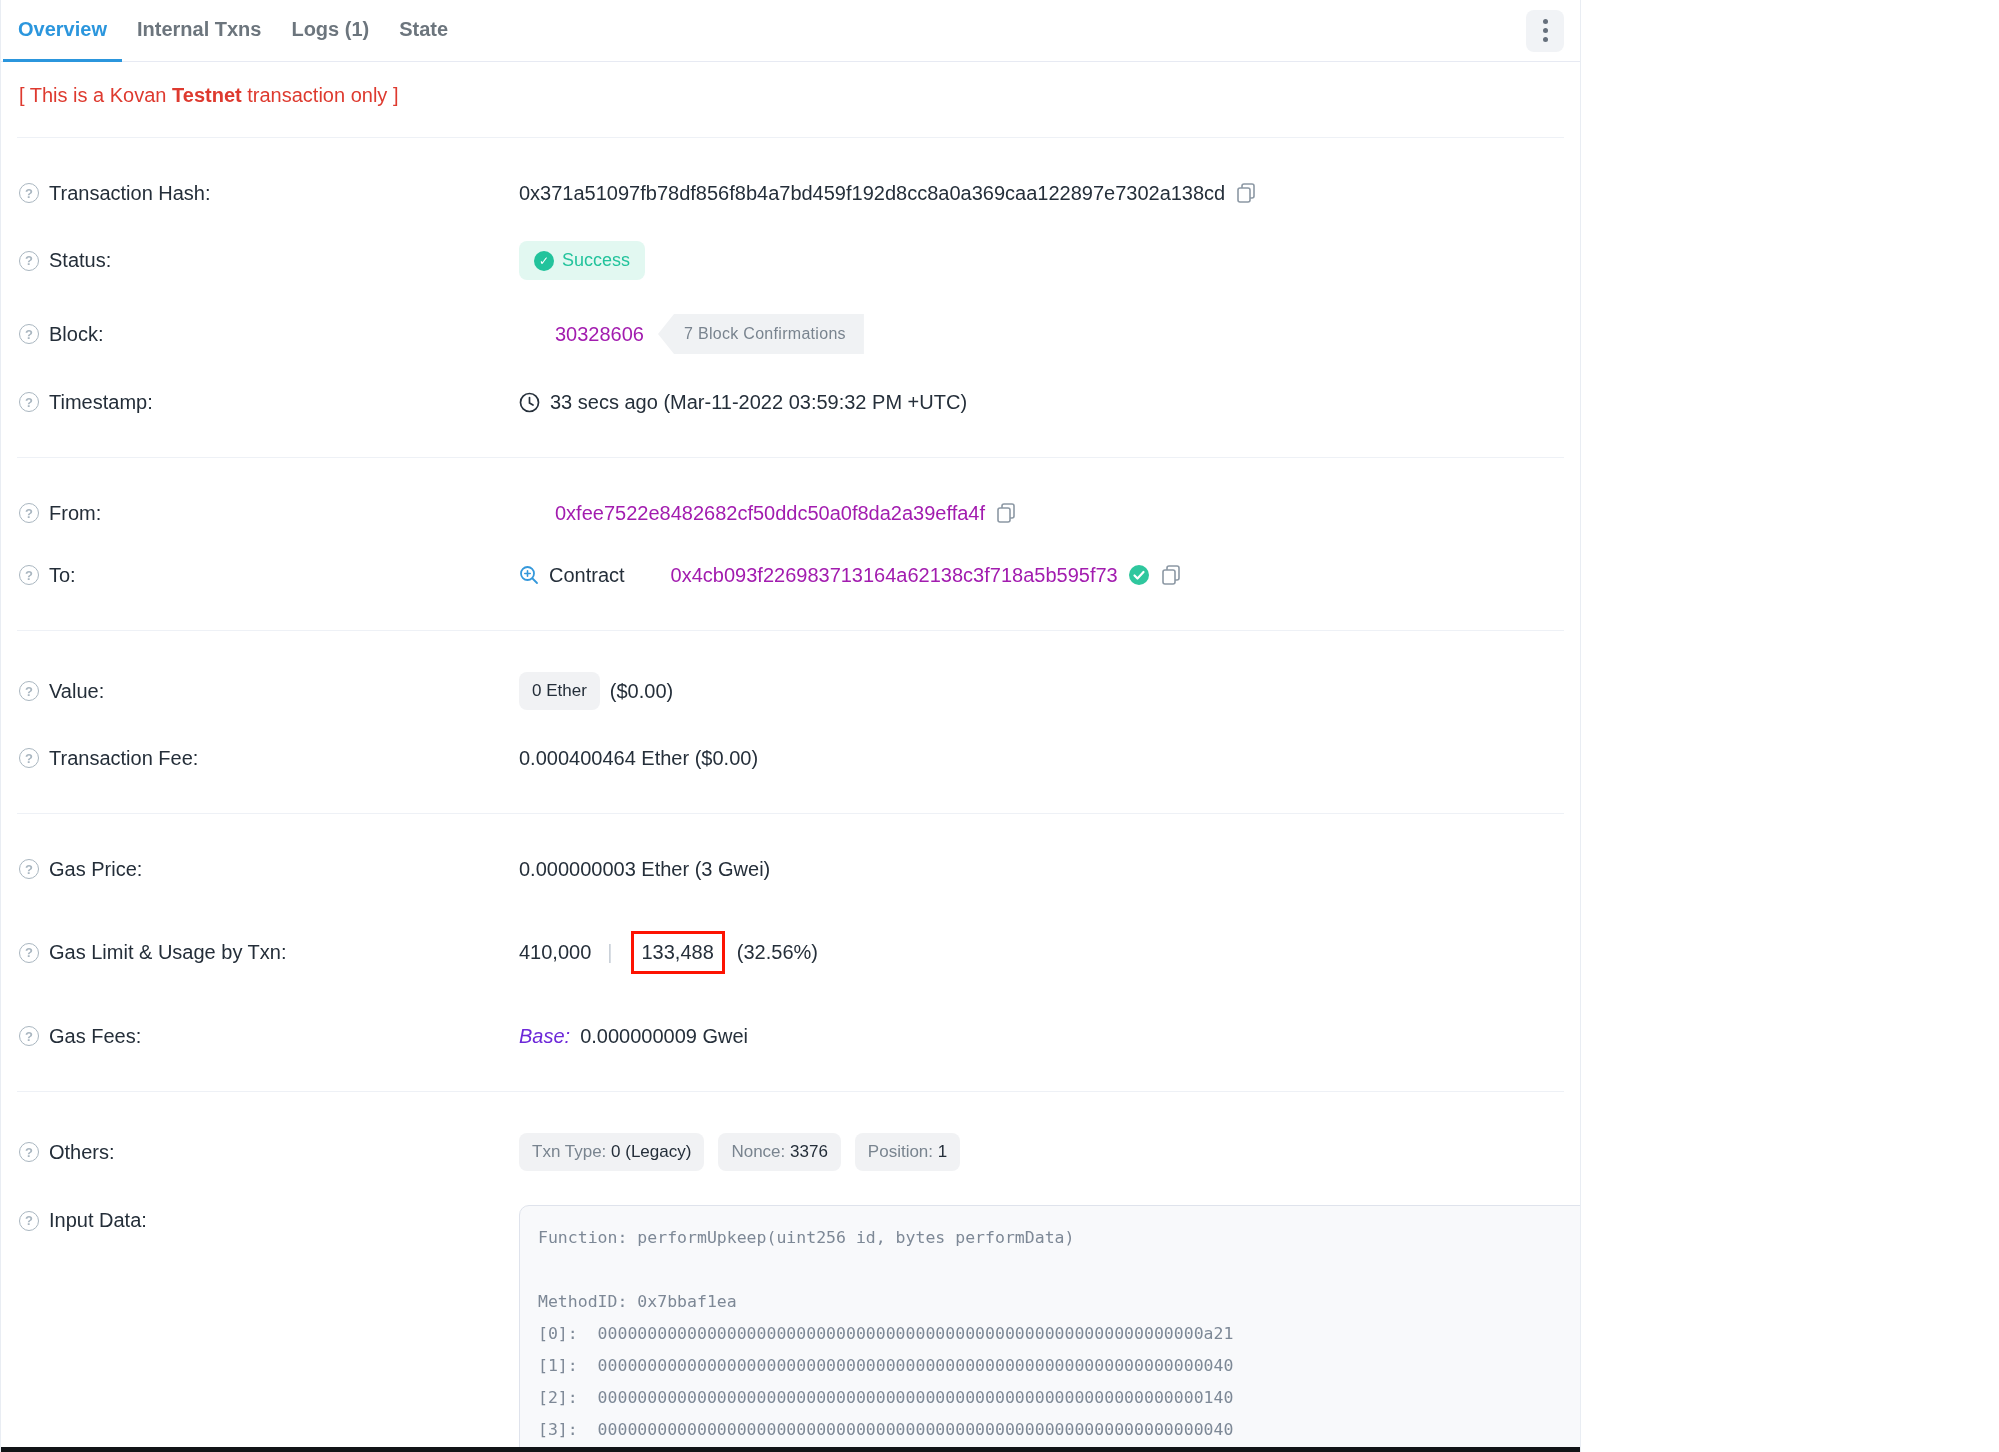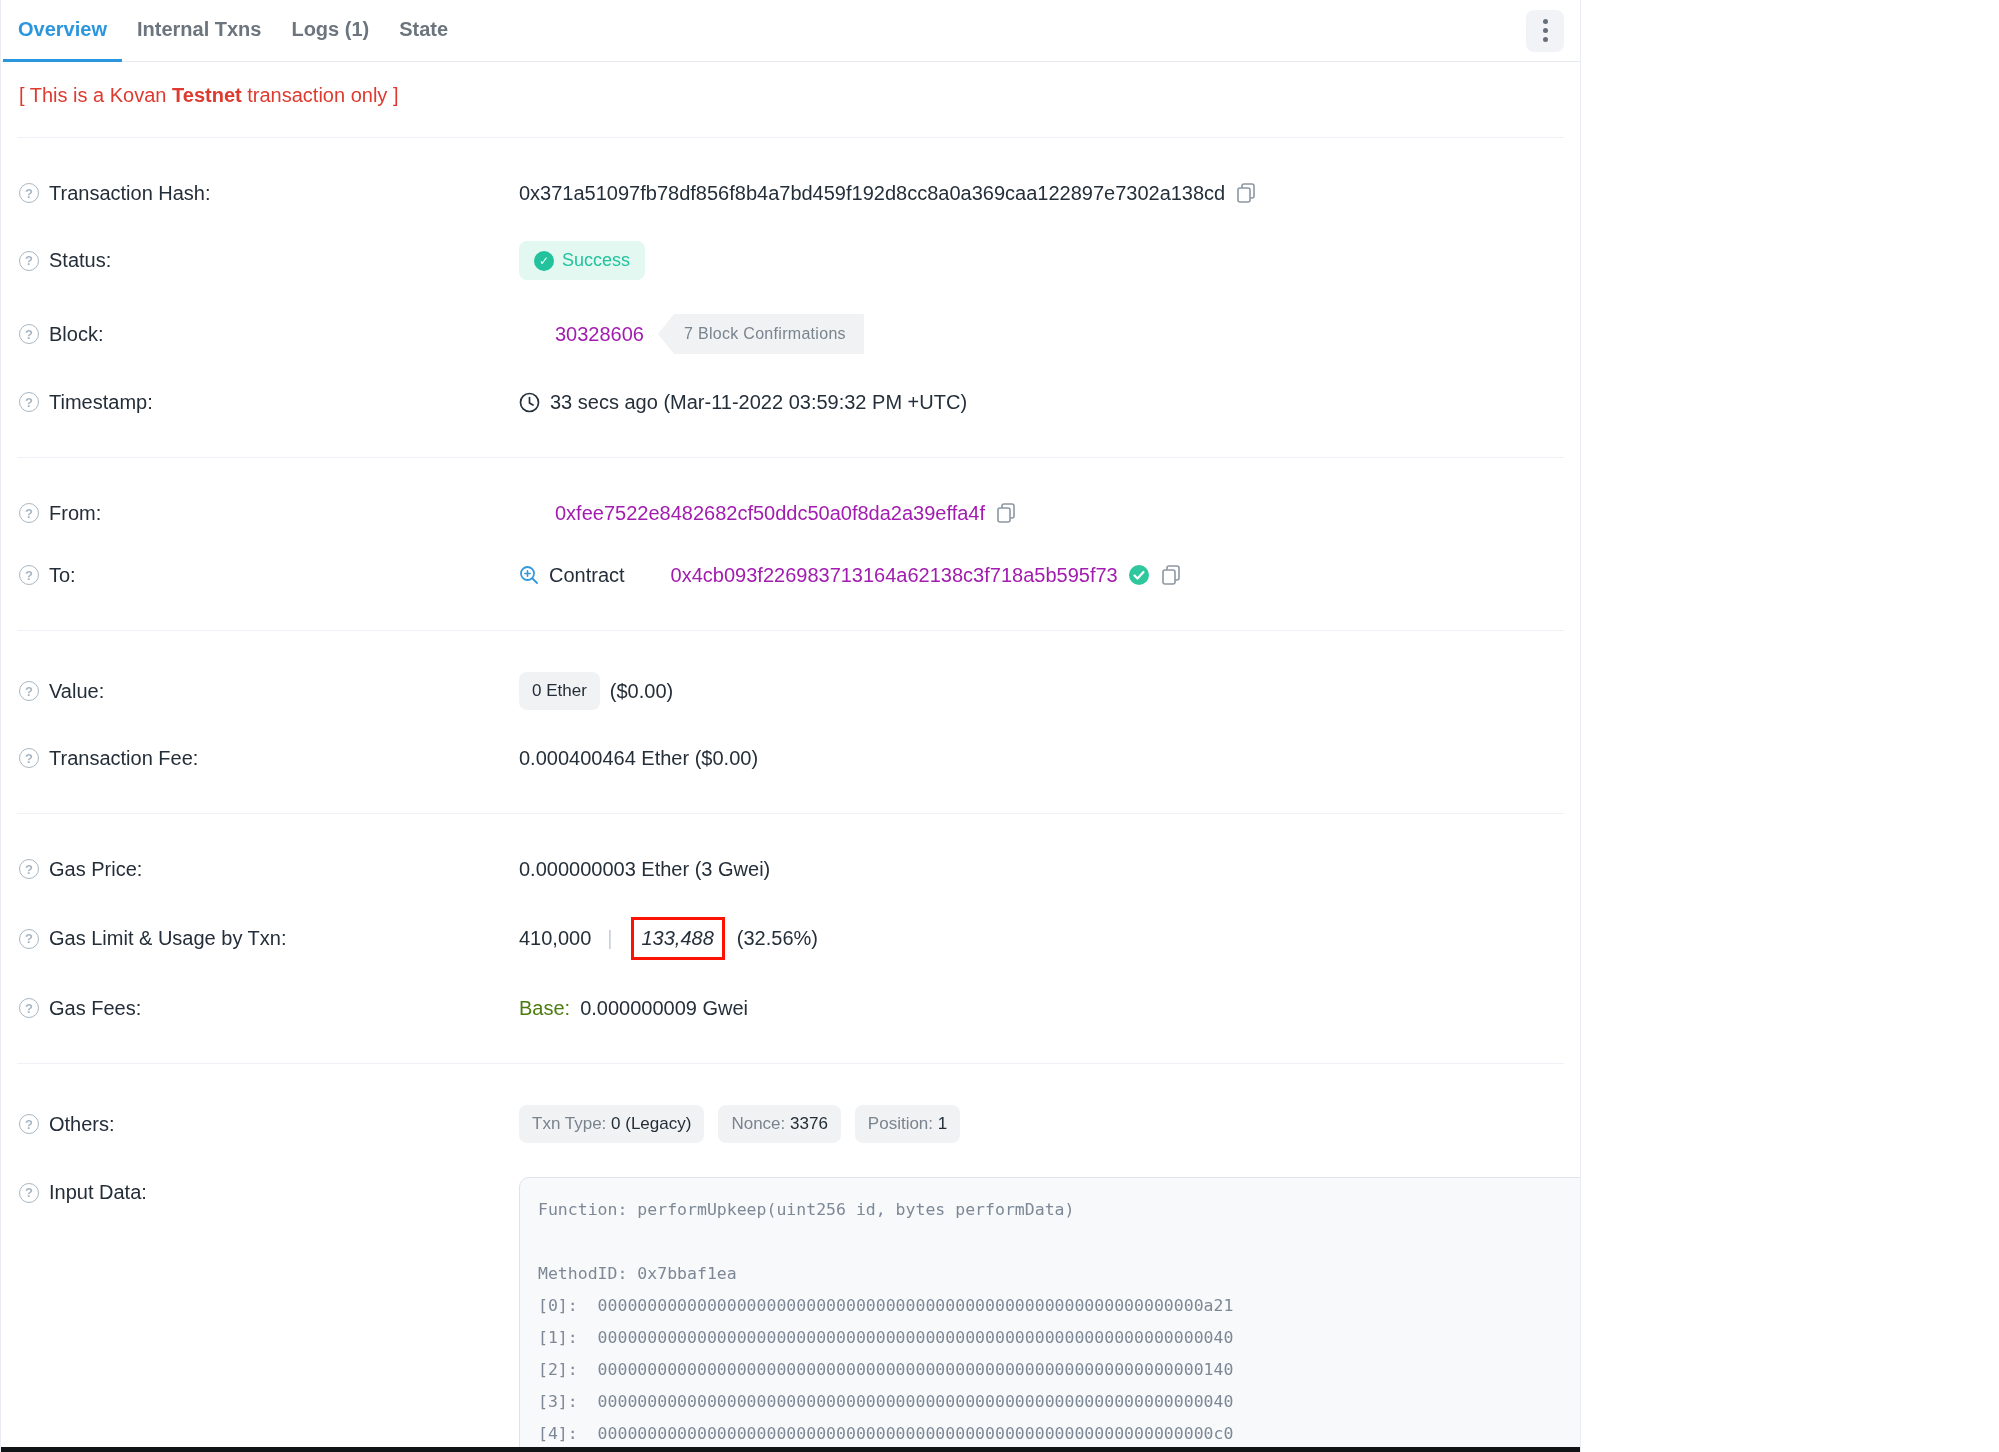"133,488" .red-box { font-style: italic -> none; margin: 0 2px -> 14px 2px }
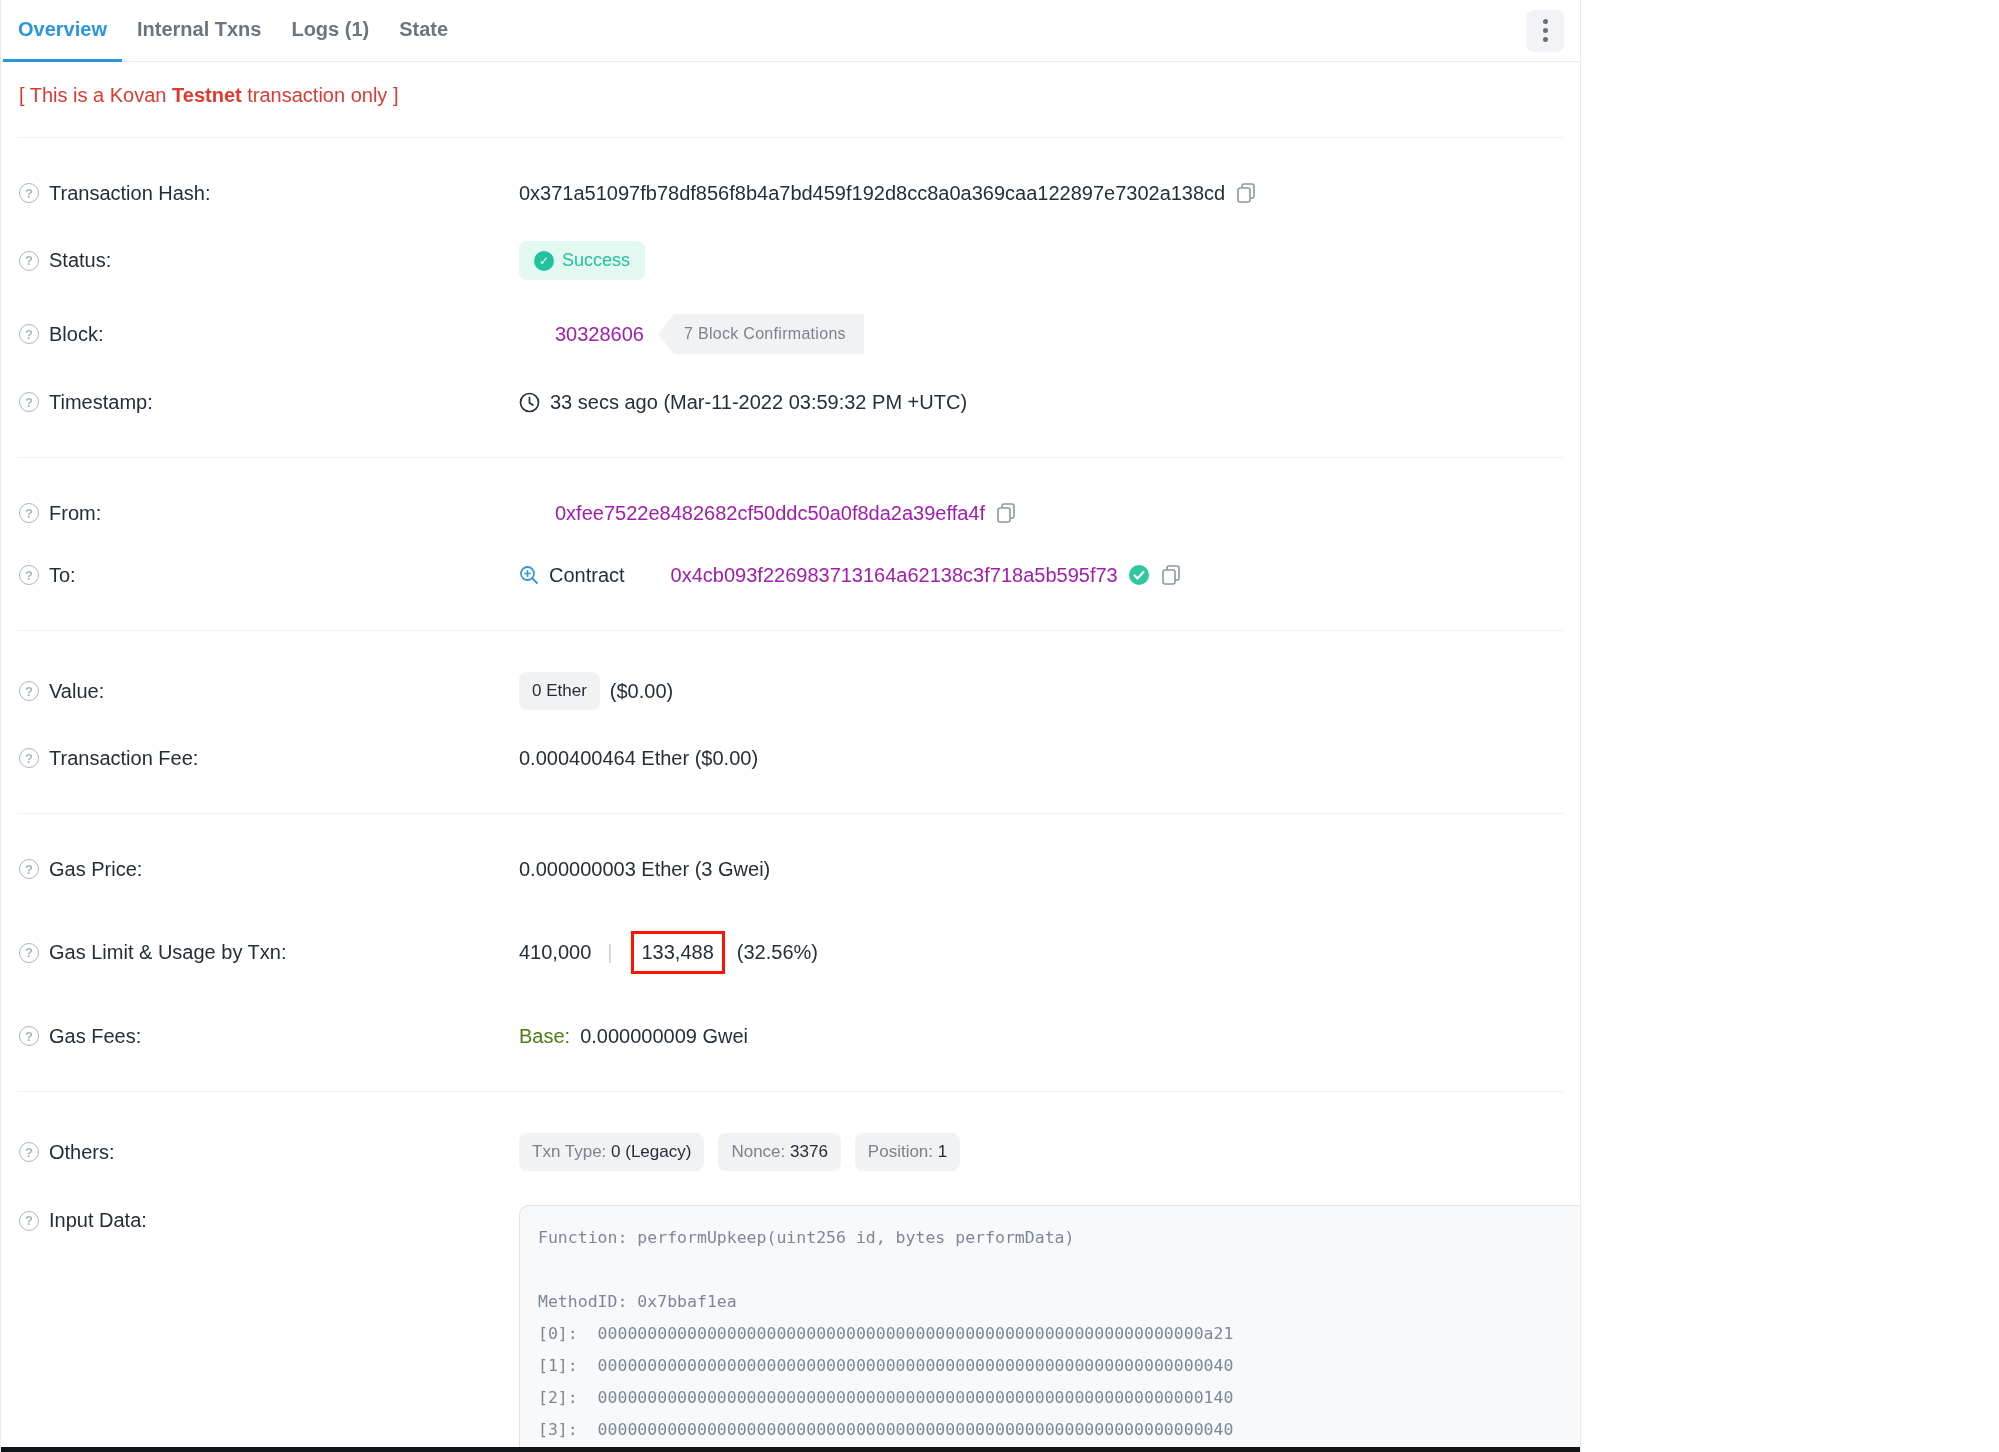"Base:" .base-label { color: #4d7c0f -> #6d28d9; font-style: none -> italic }
